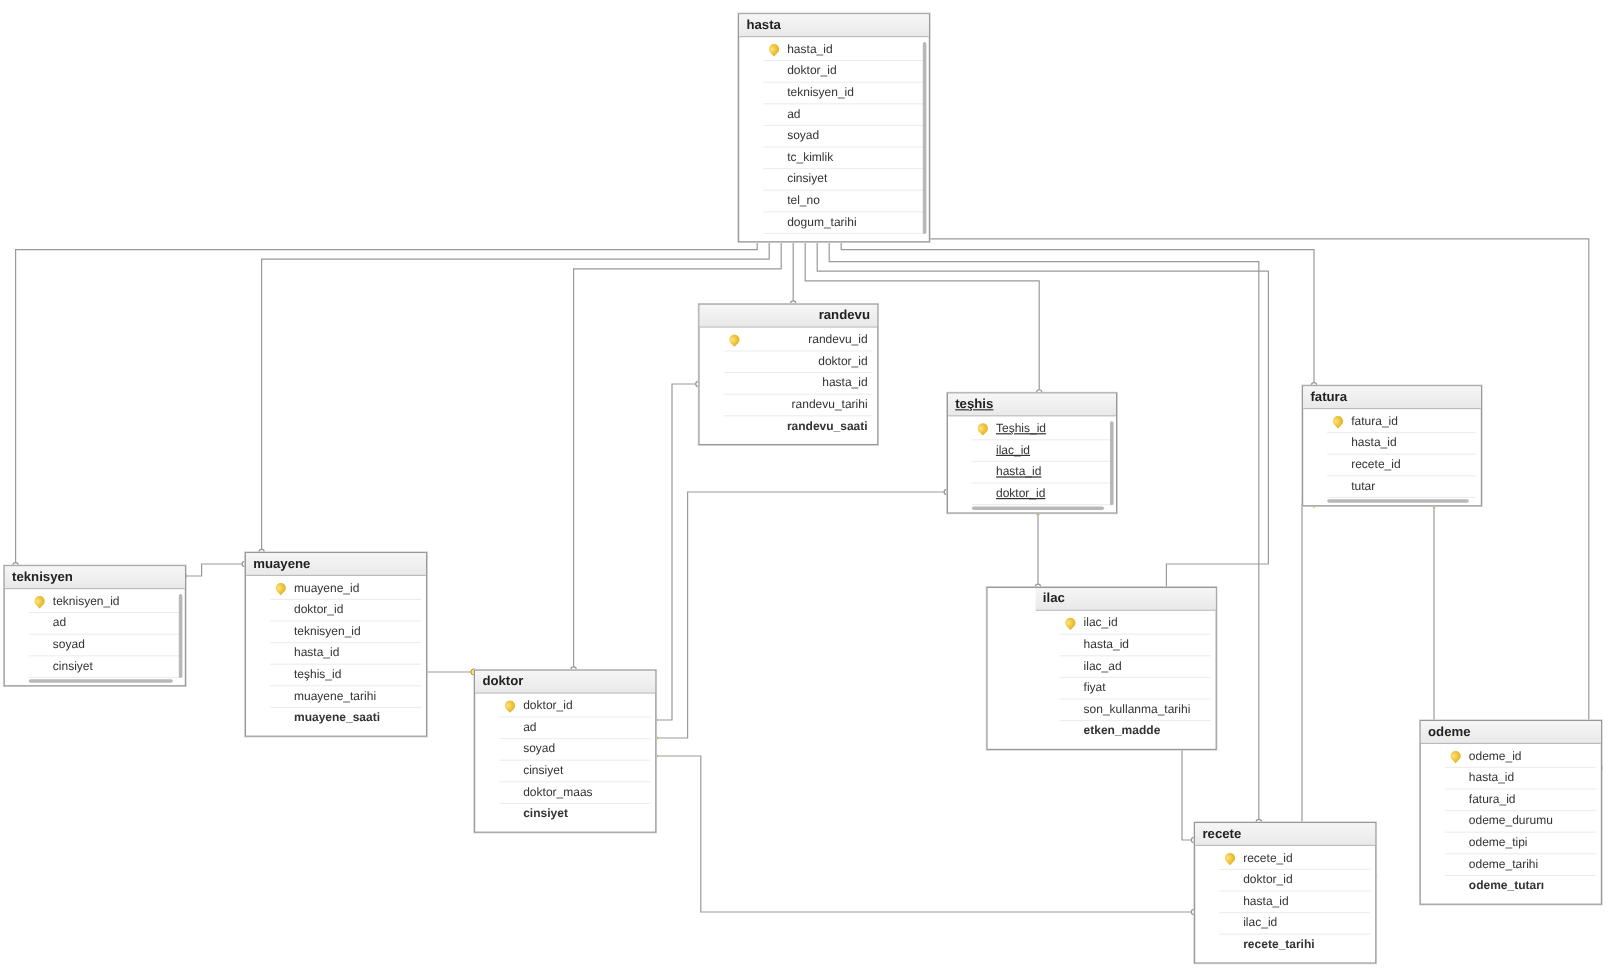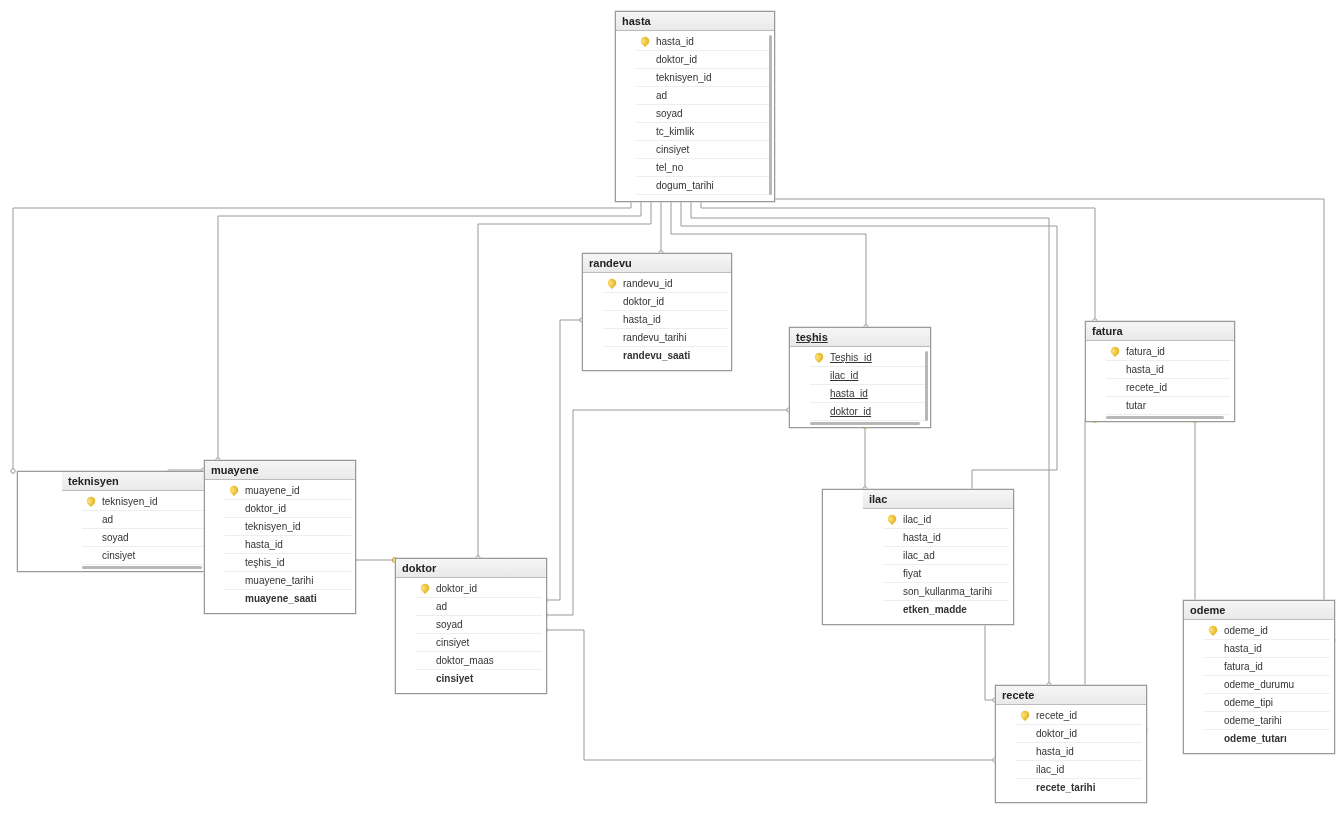"randevu" div.table { text-align: none -> right }
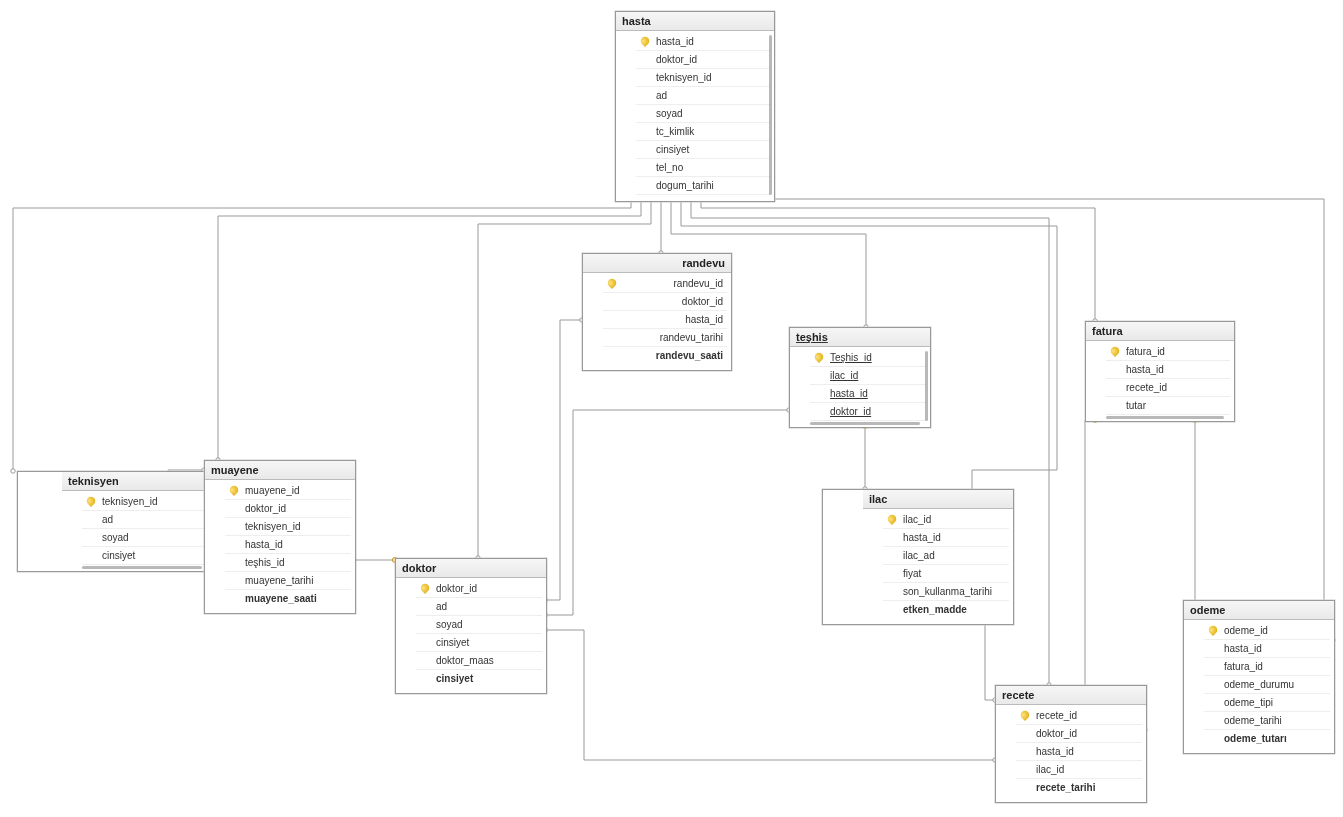"teknisyen" div.table { left: 17px -> 3px; padding-left: 44px -> none }
